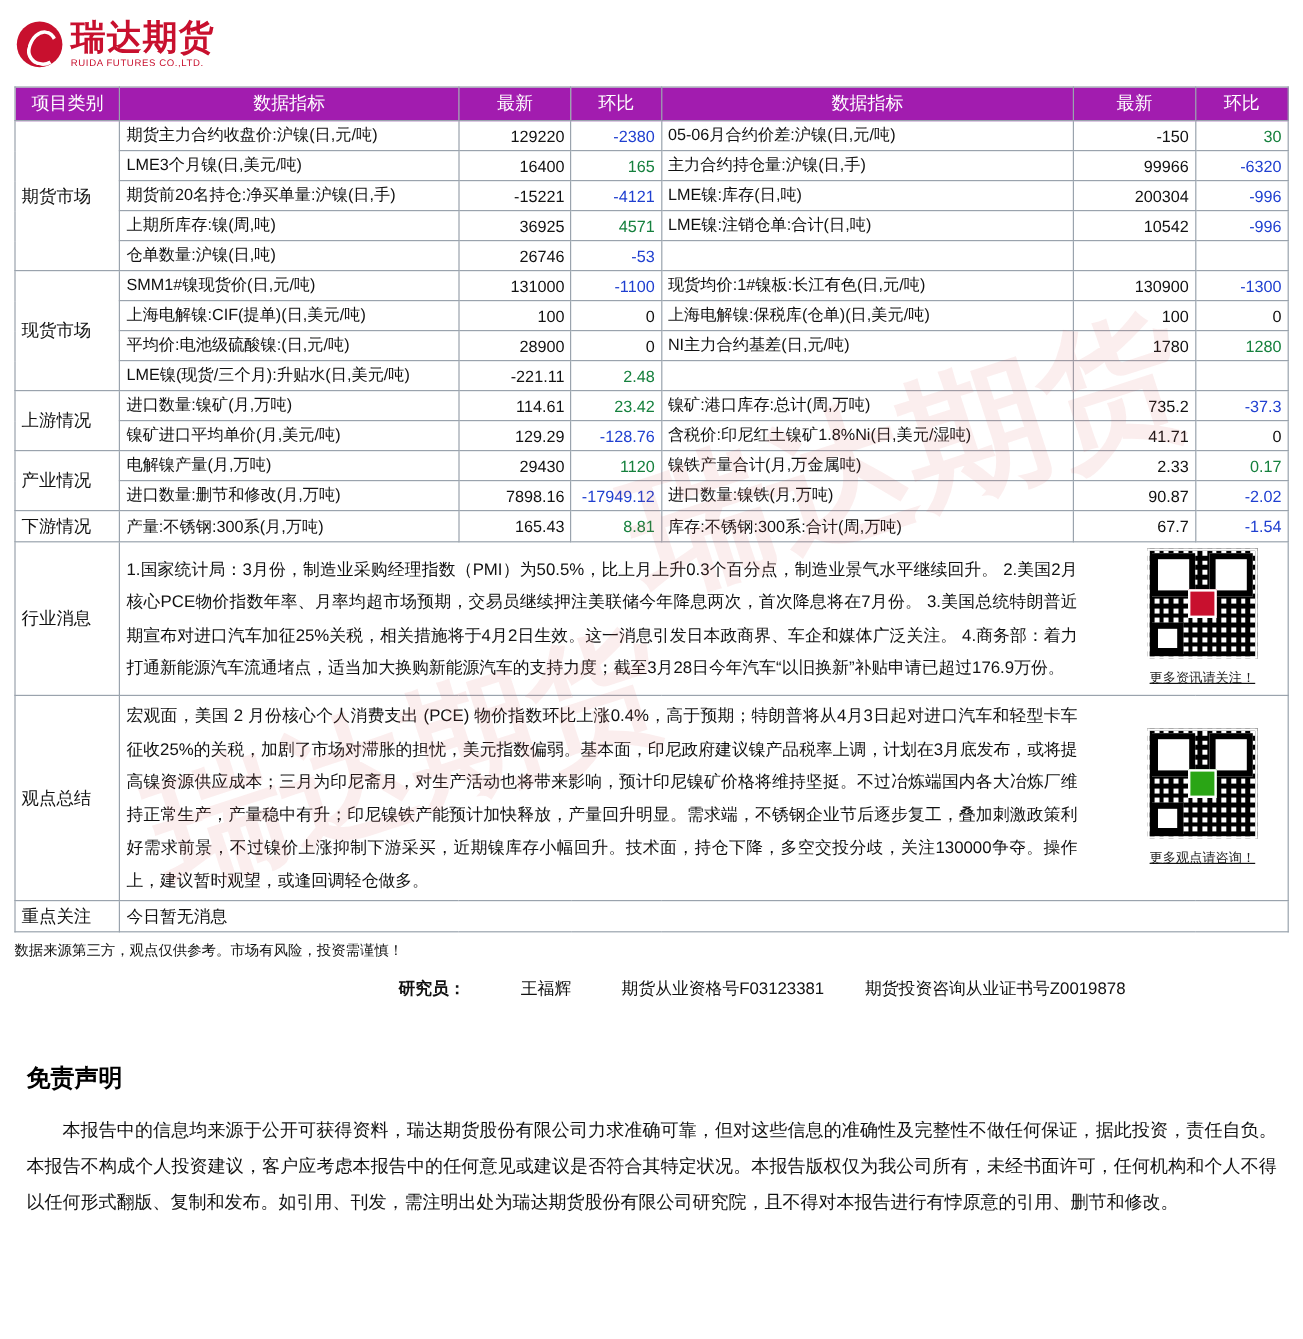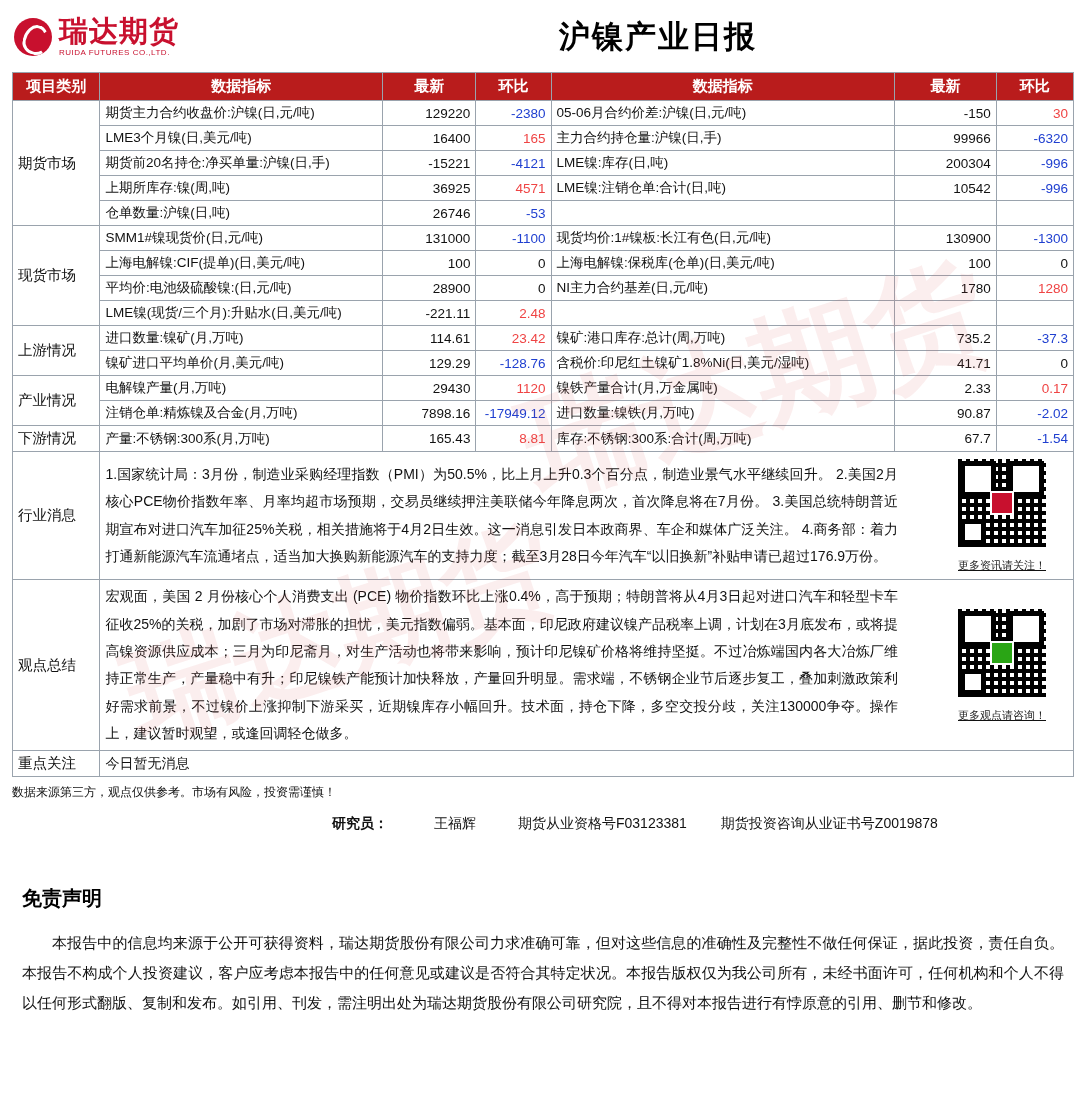"沪镍产业日报" div.doc-title { html: <div>沪镍产业日报</div> -> none }
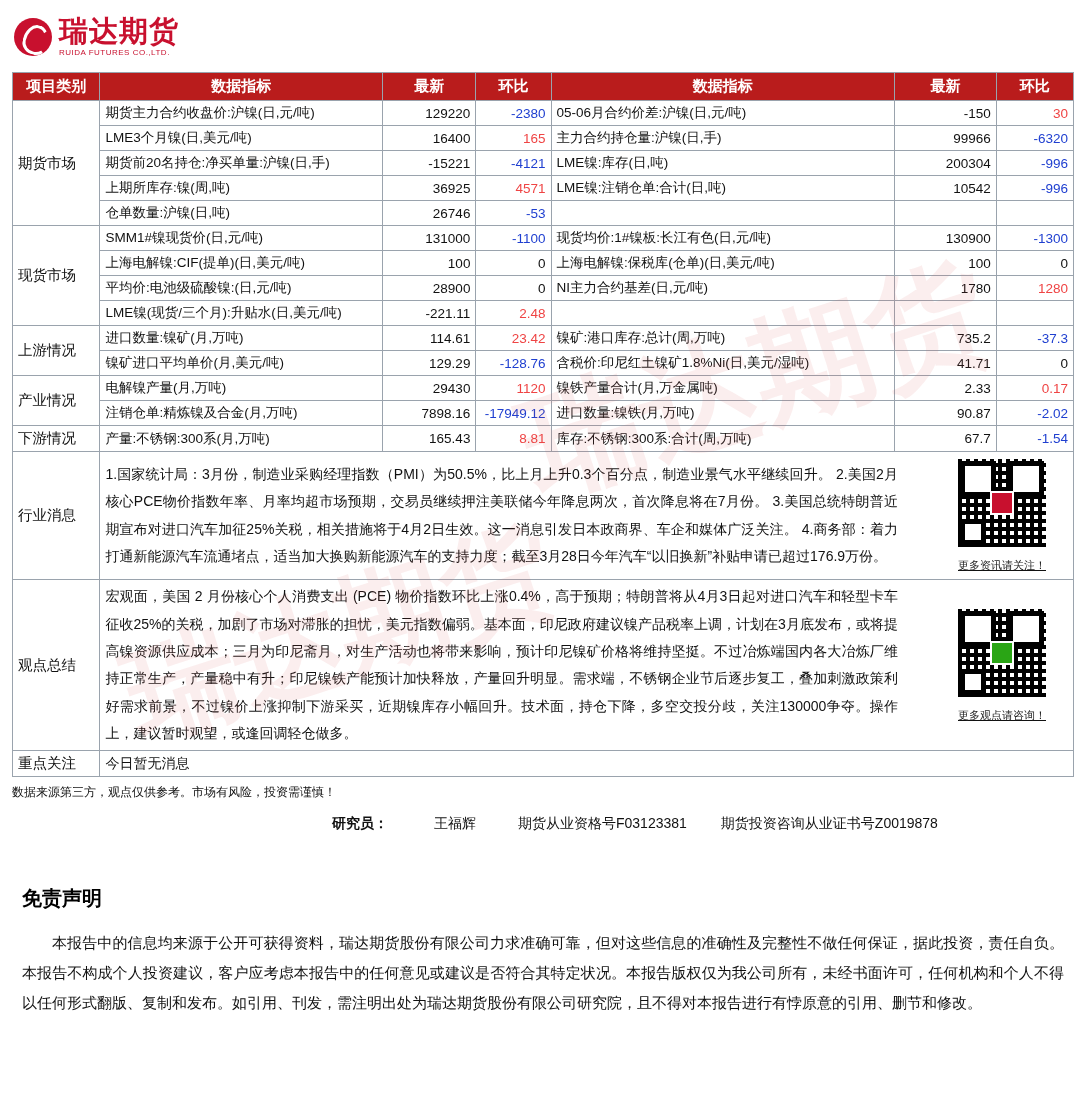"项目类别" thead th { background: #b91c1c -> #a21caf; font-weight: bold -> normal }
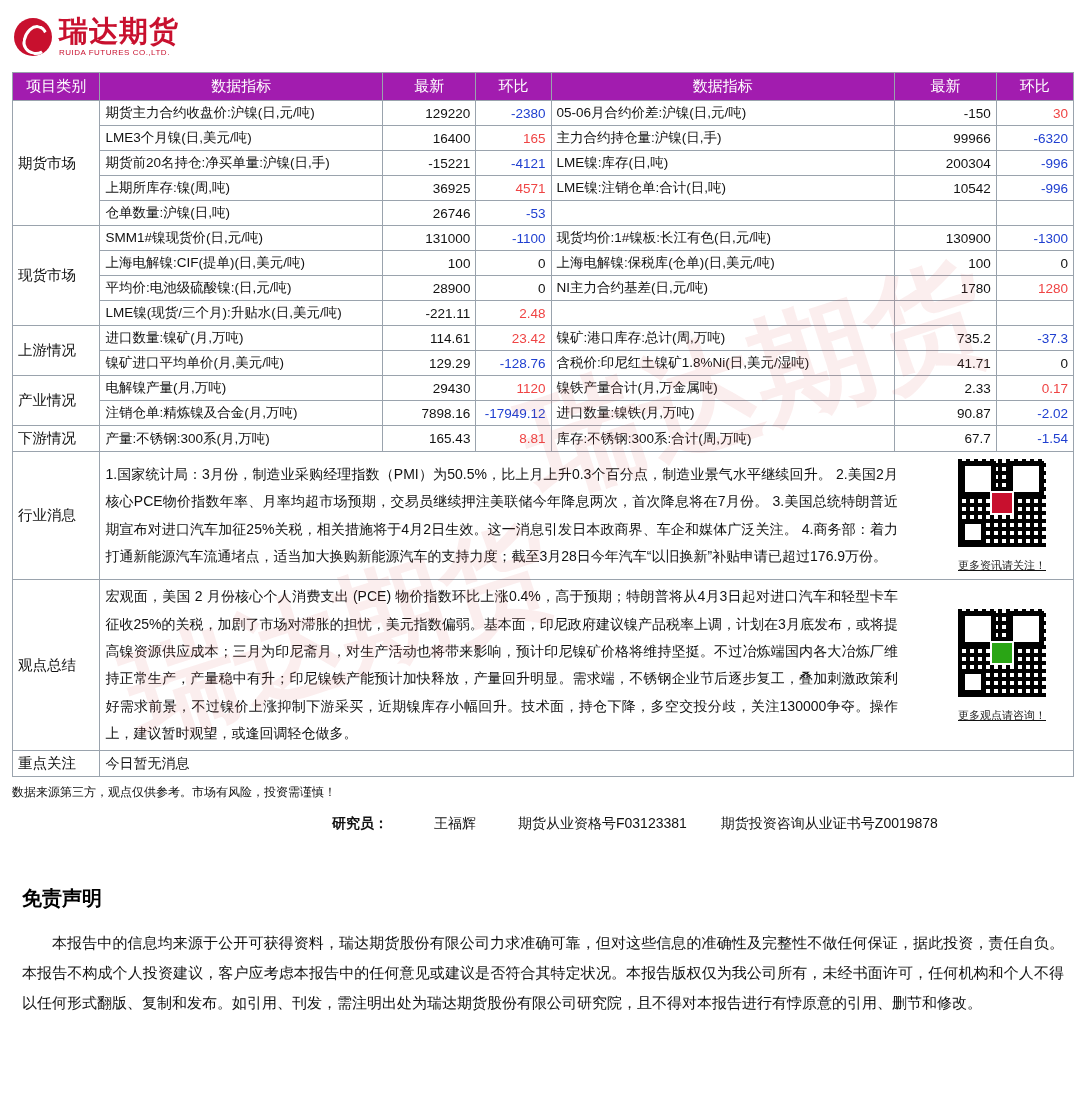"30" .pos { color: #ef4444 -> #15803d }
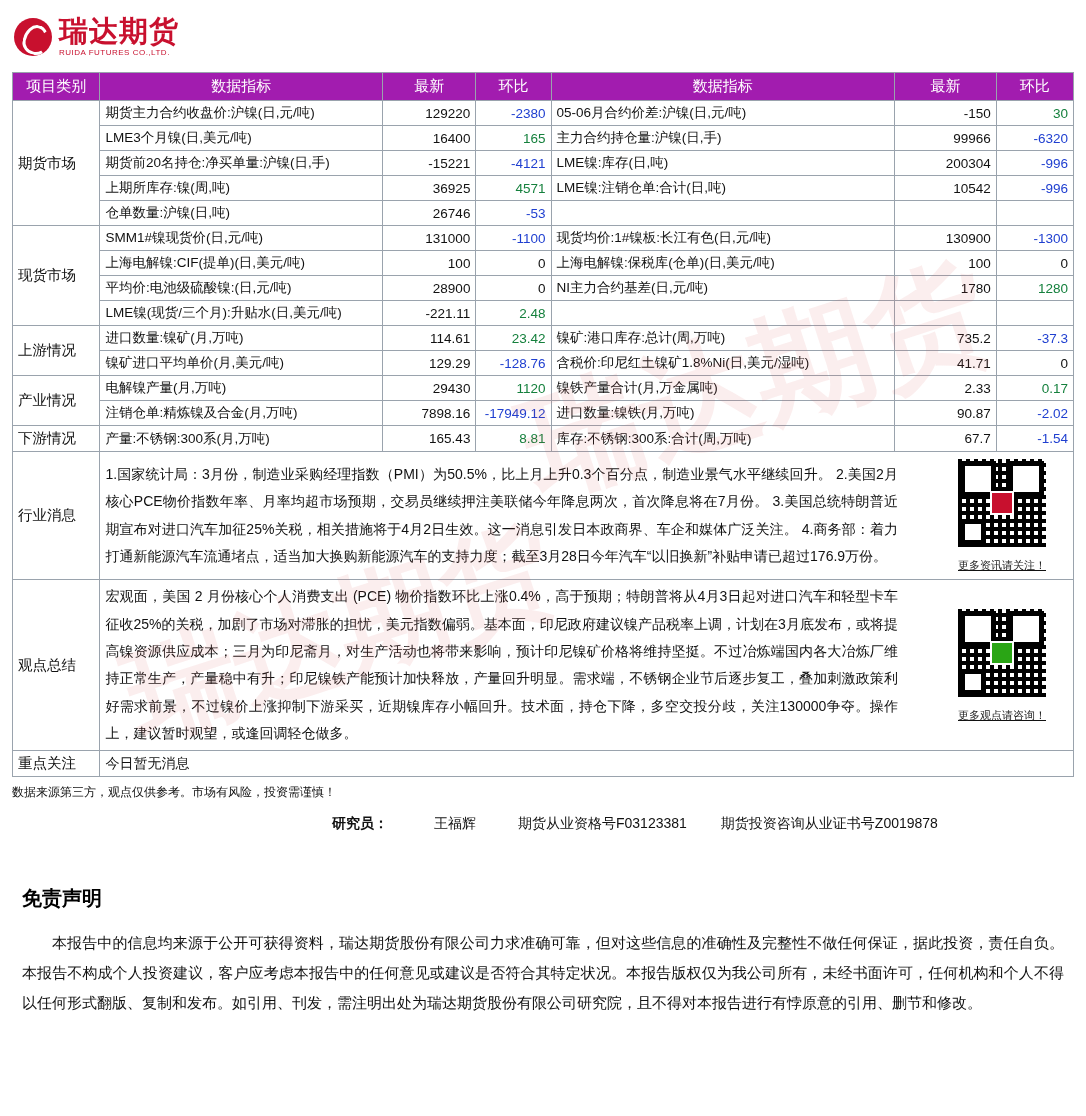"注销仓单:精炼镍及合金(月,万吨)" td.lbl { text: 注销仓单:精炼镍及合金 -> 进口数量:删节和修改 }
